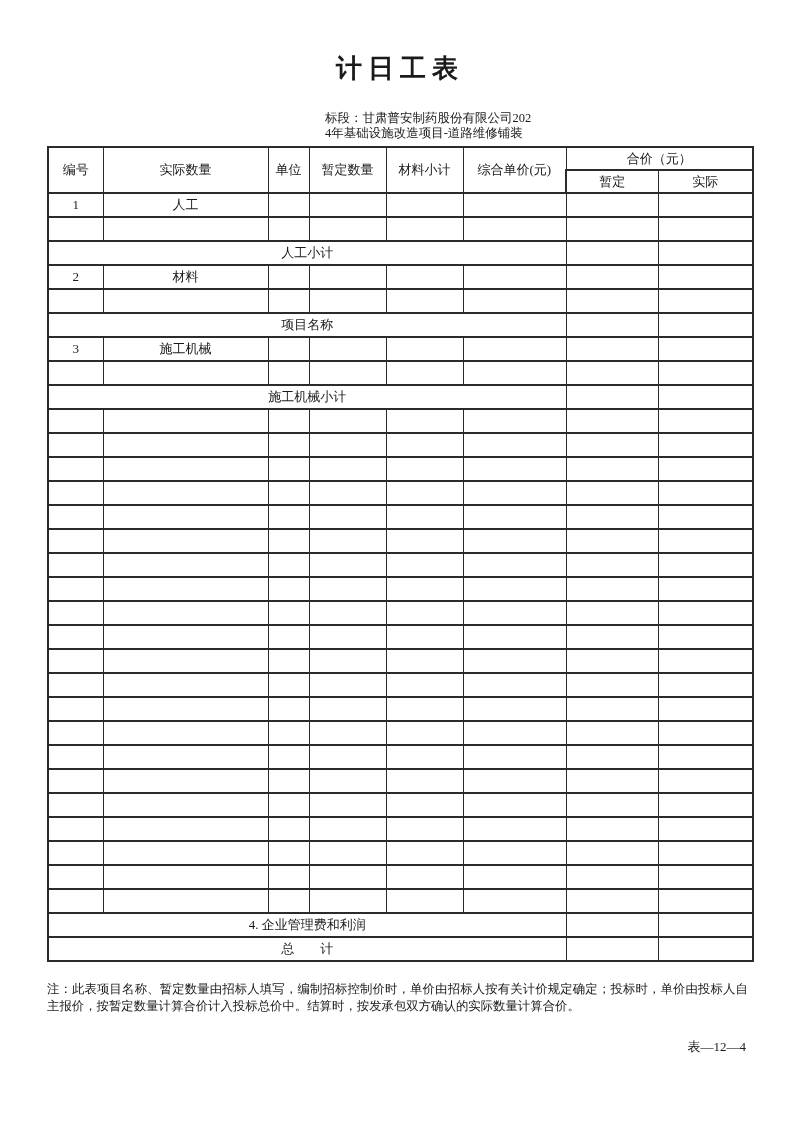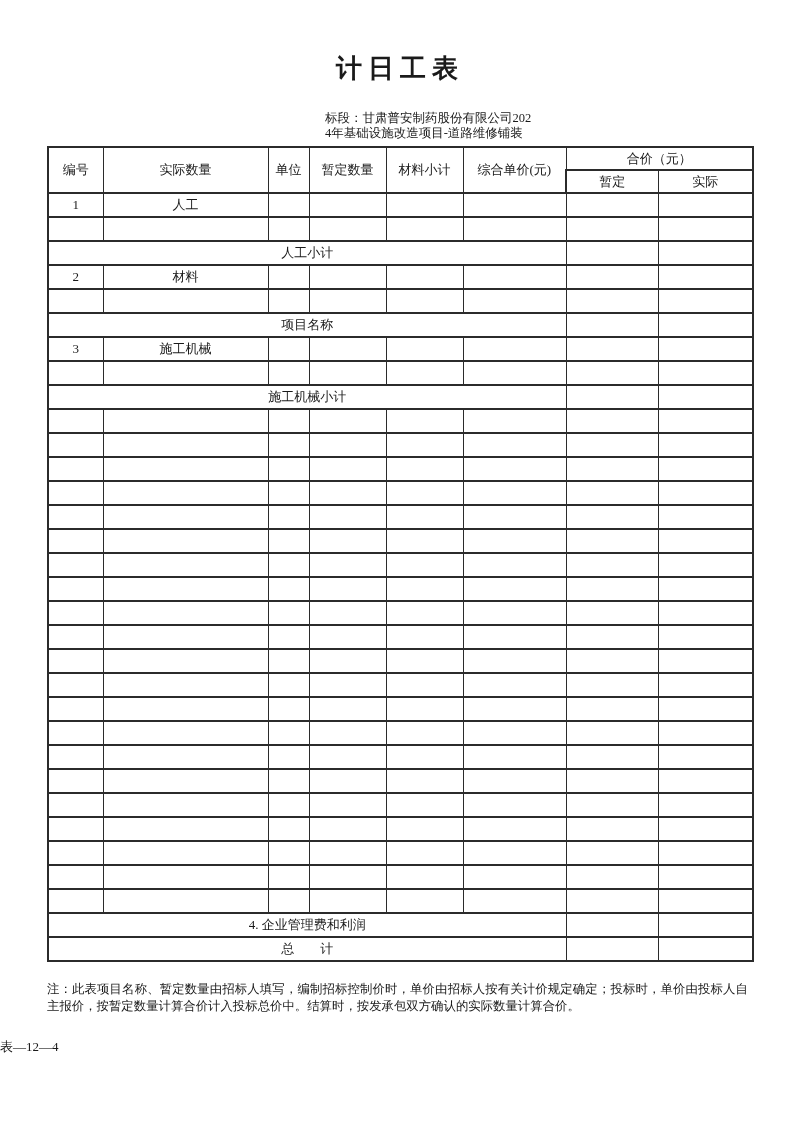"表—12—4" .form-code { text-align: left -> right }
